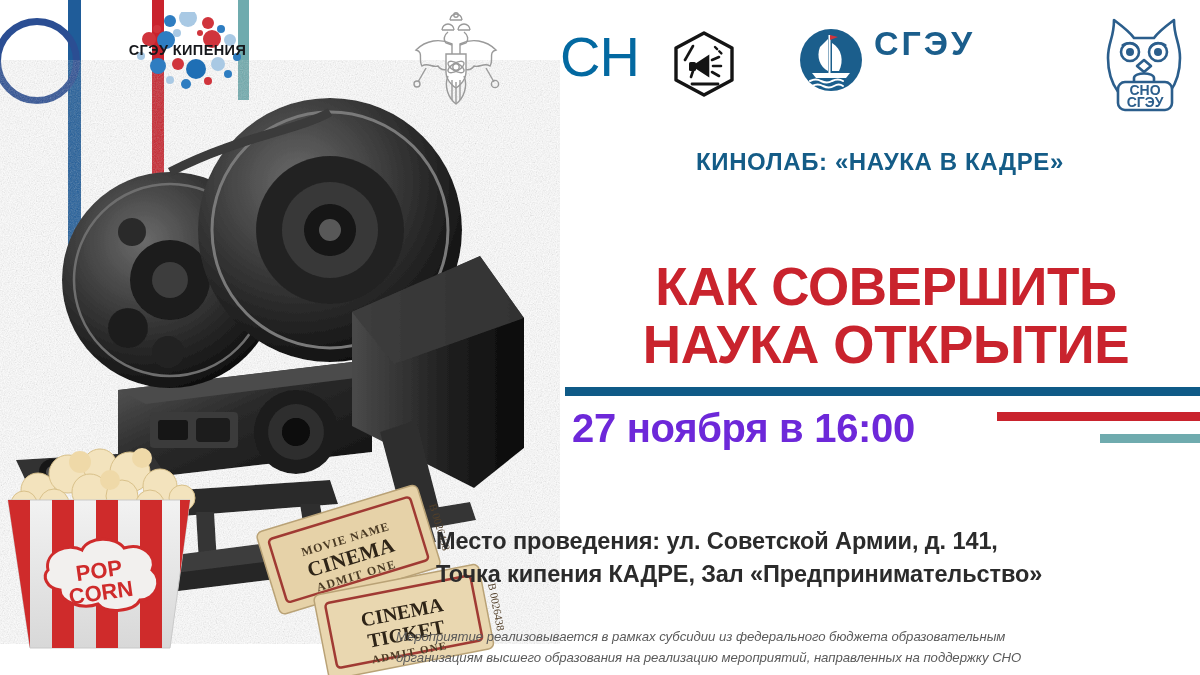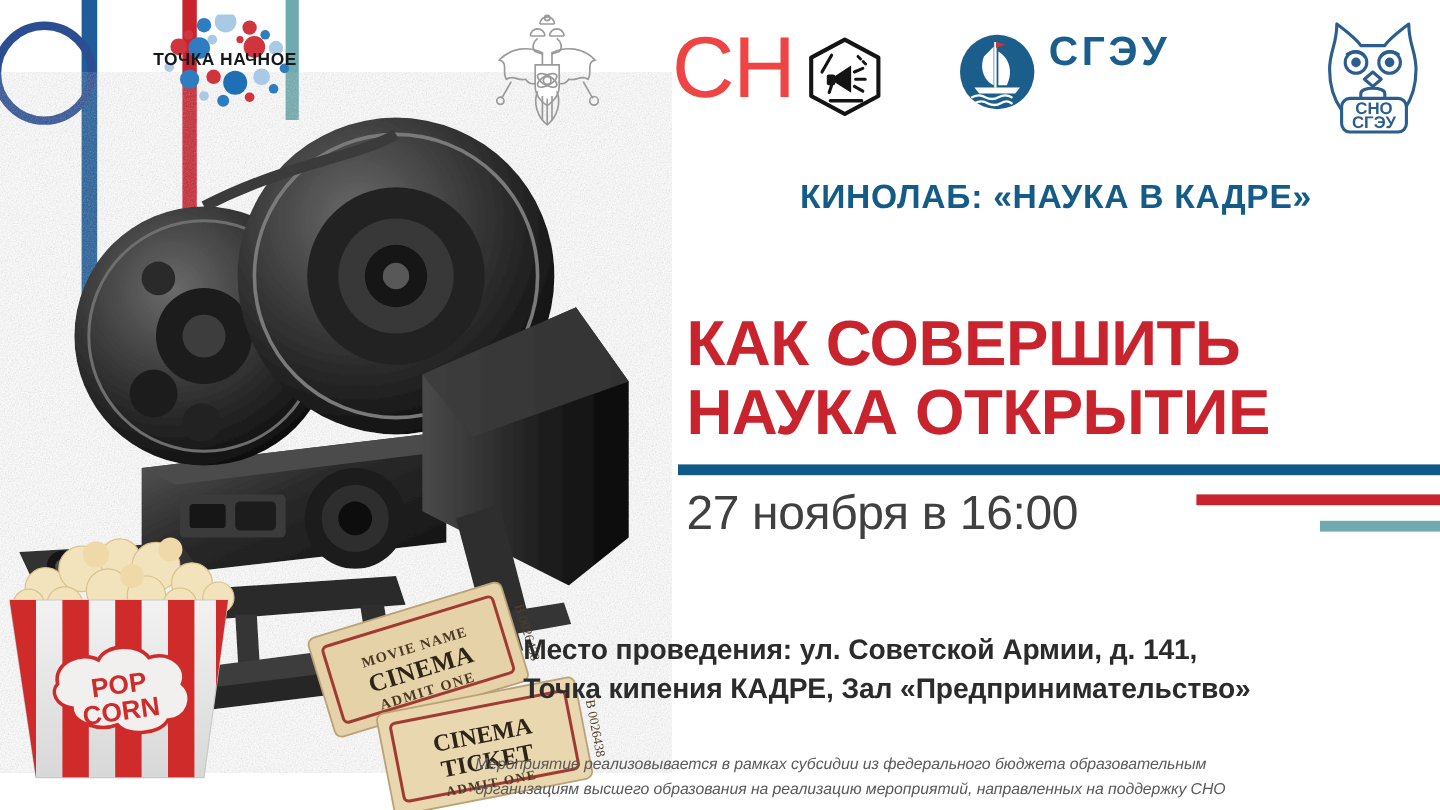"ТОЧКА НАЧНОЕ" div.tk-word { text: ТОЧКА НАЧНОЕ -> СГЭУ КИПЕНИЯ }
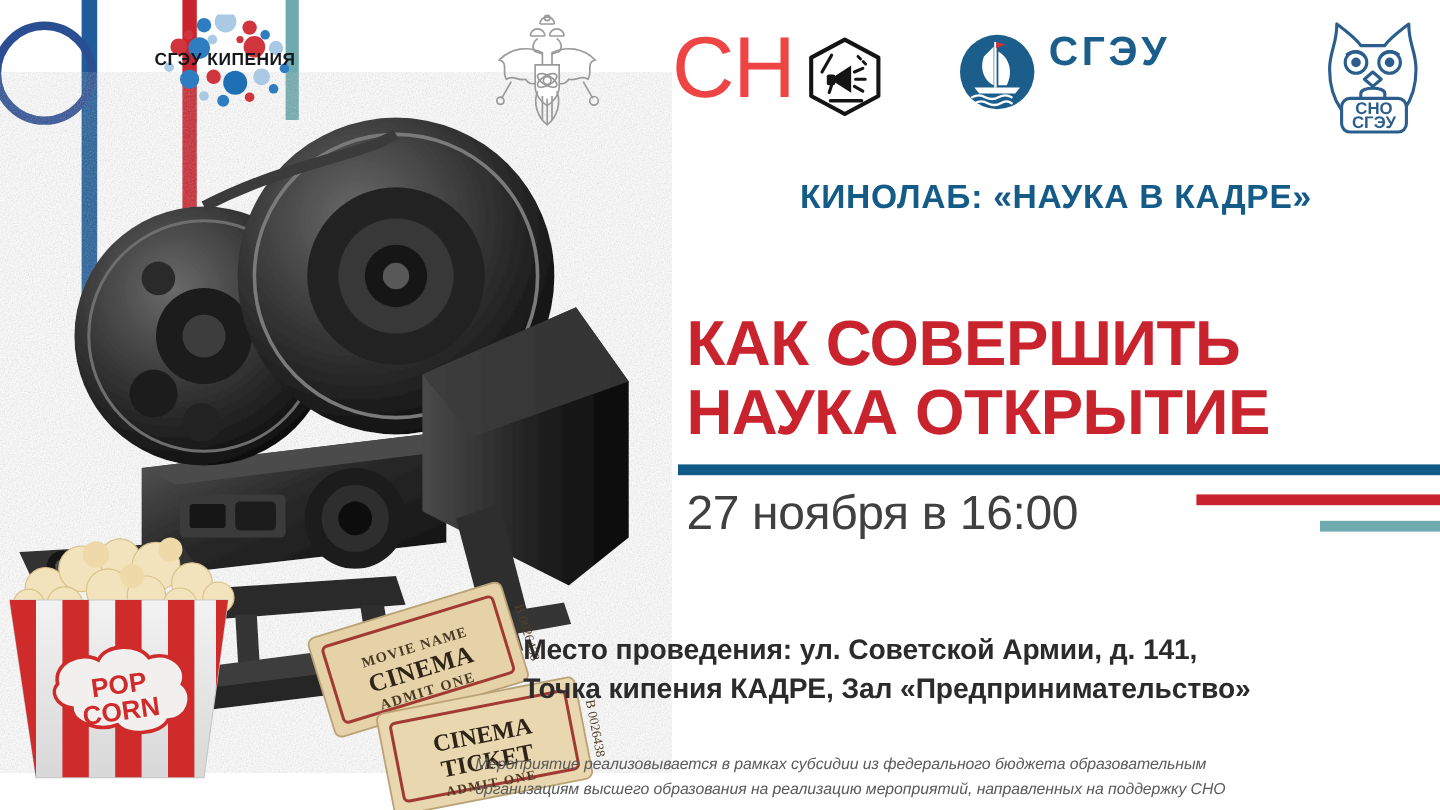"СН" .sno-text { color: #ef4444 -> #0369a1; font-size: 72px -> 56px }
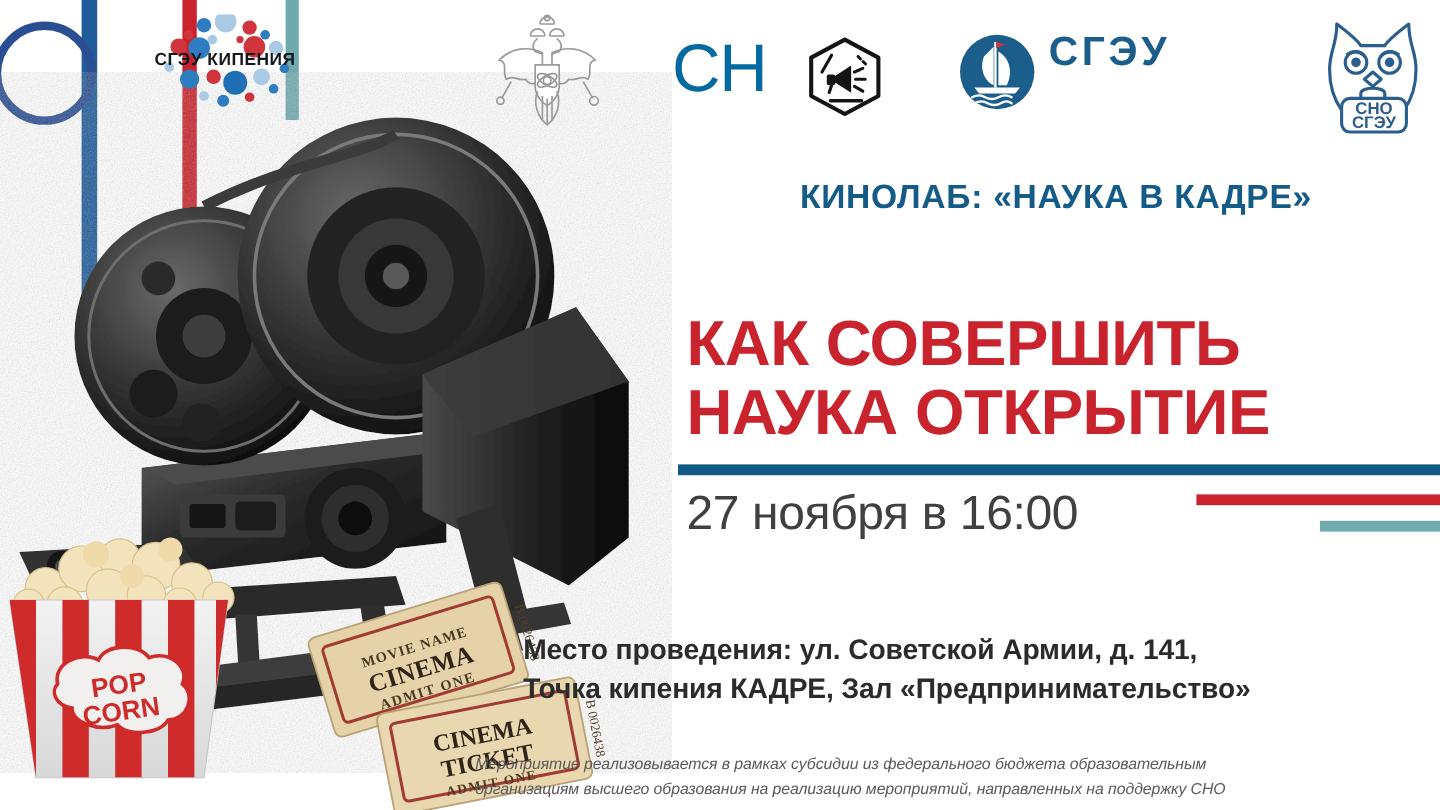"КИНОЛАБ: «НАУКА В КАДРЕ»" .kinolab { font-size: 28px -> 24px }
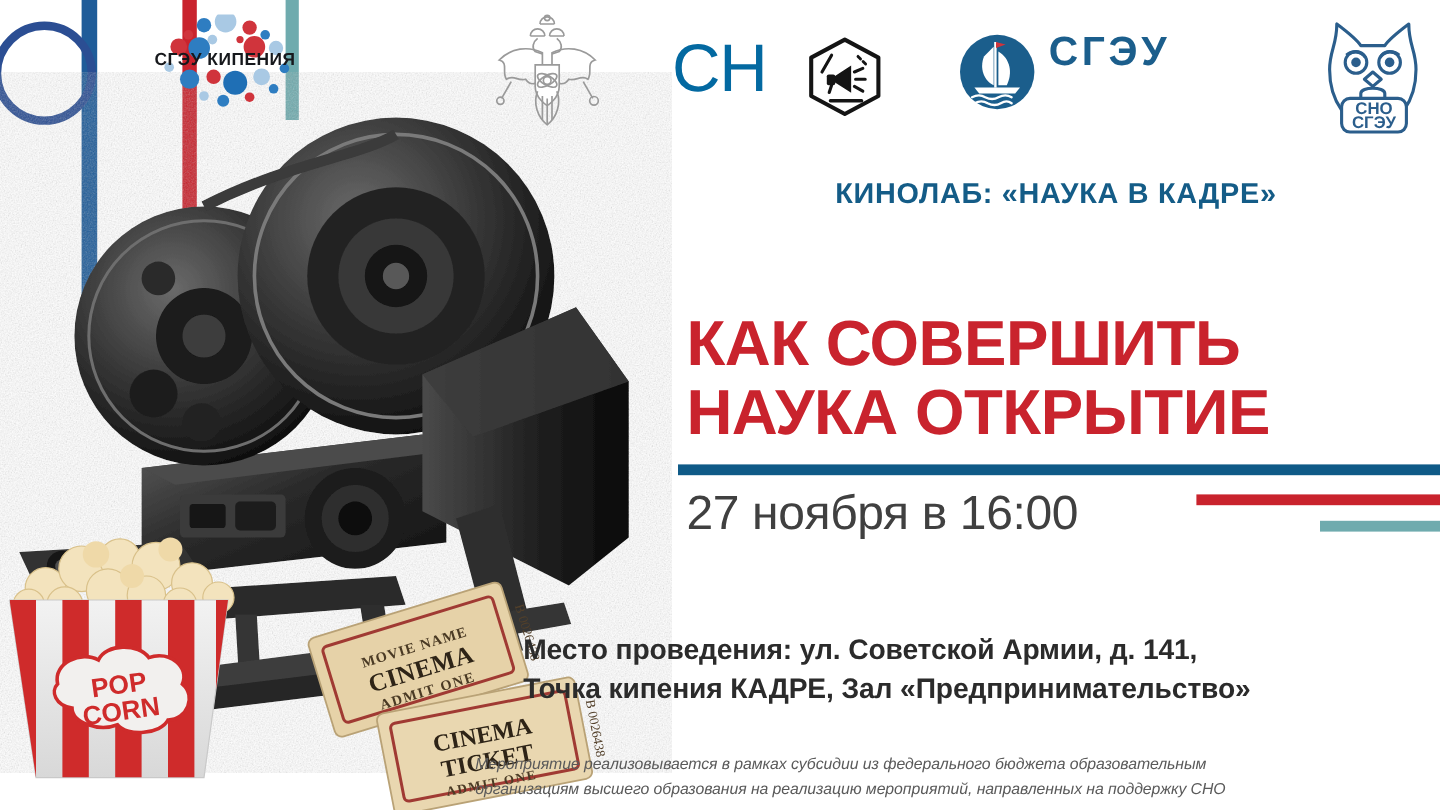"КАК СОВЕРШИТЬ" .headline { text-align: left -> center }
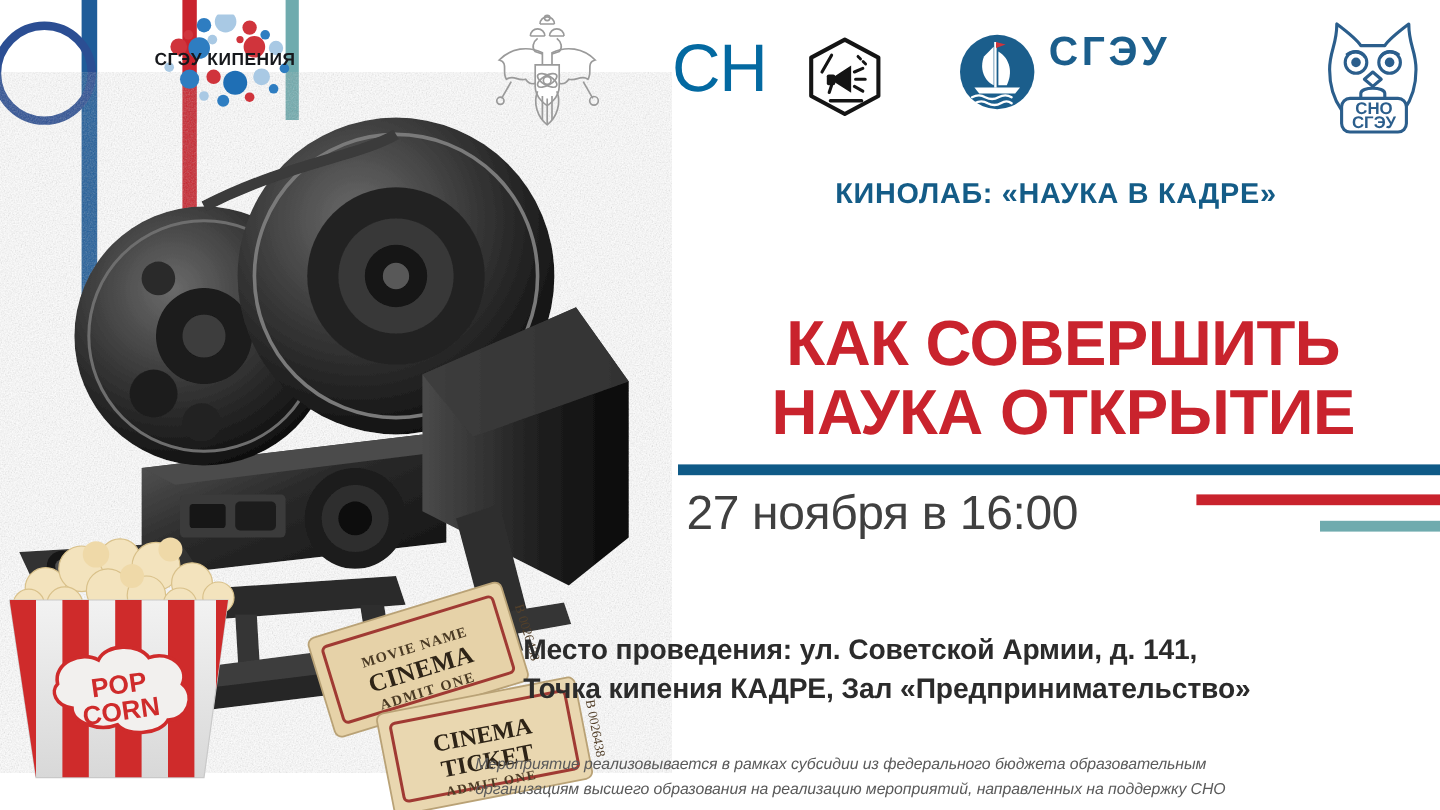"27 ноября в 16:00" .date { color: #404040 -> #6d28d9; font-weight: normal -> bold }
